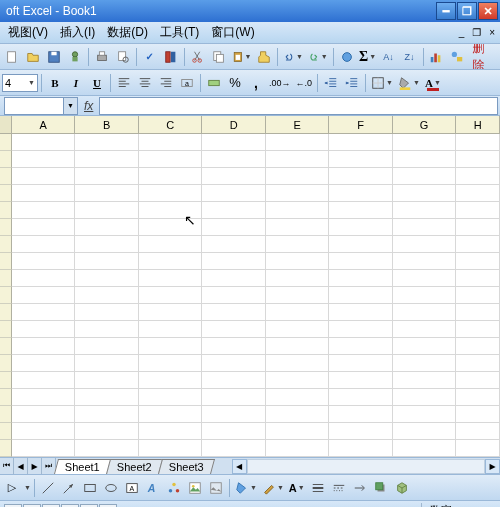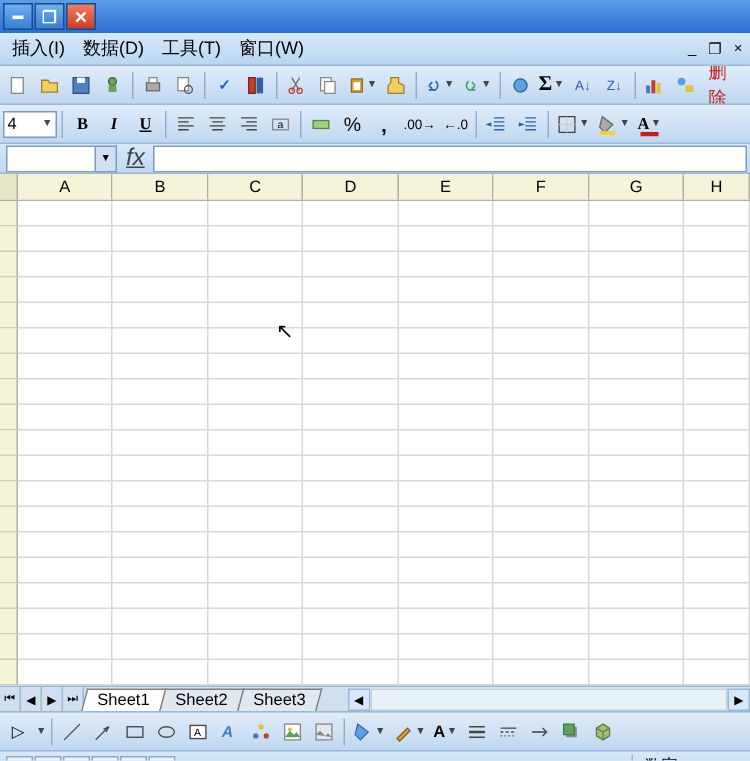"oft Excel - Book1" span.title-text { html: none -> <span>oft Excel - Book1</span> }
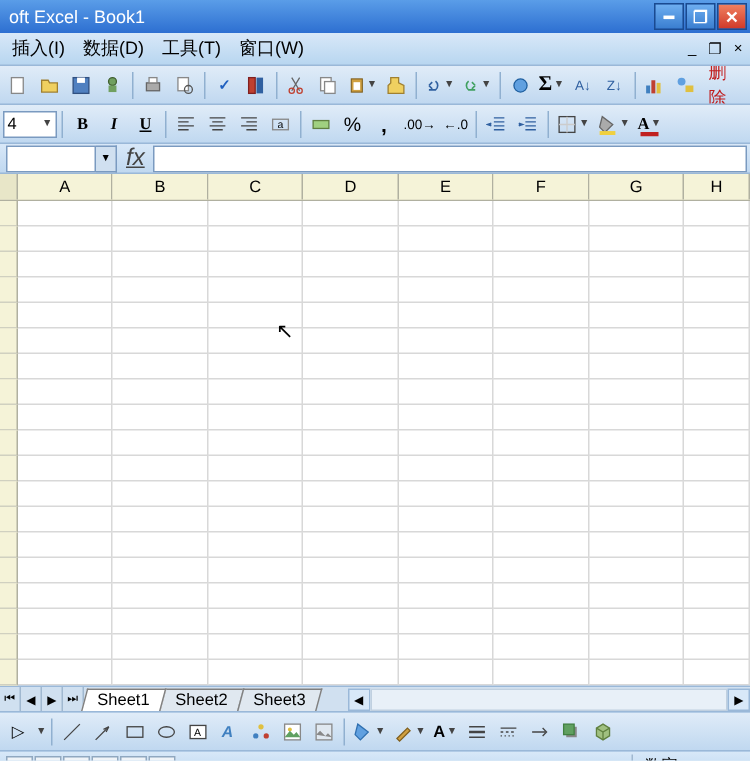"视图(V)" span.menuitem { html: none -> <span>视图(V)</span> }
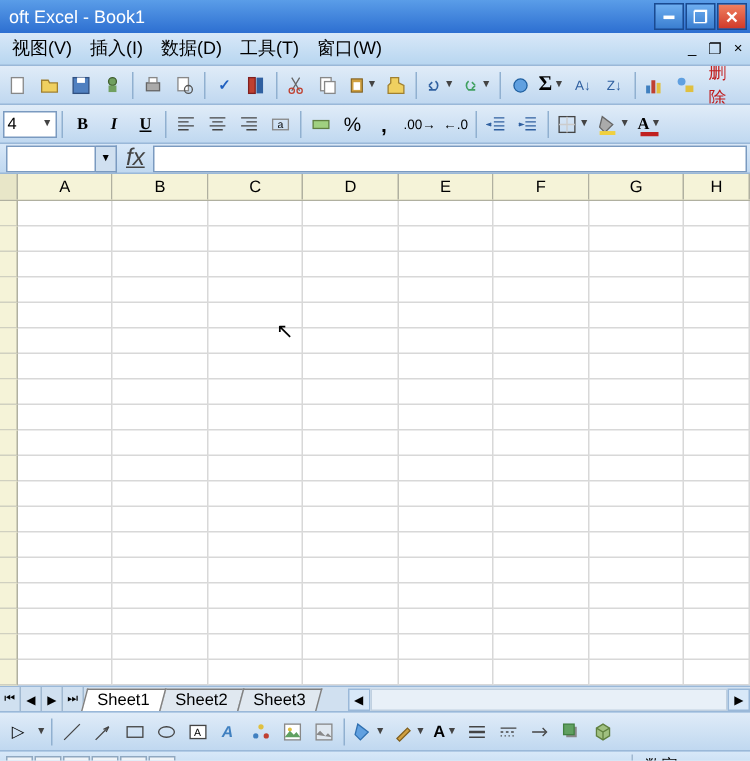"fx" .fx-label { font-size: 16px -> 12px }
